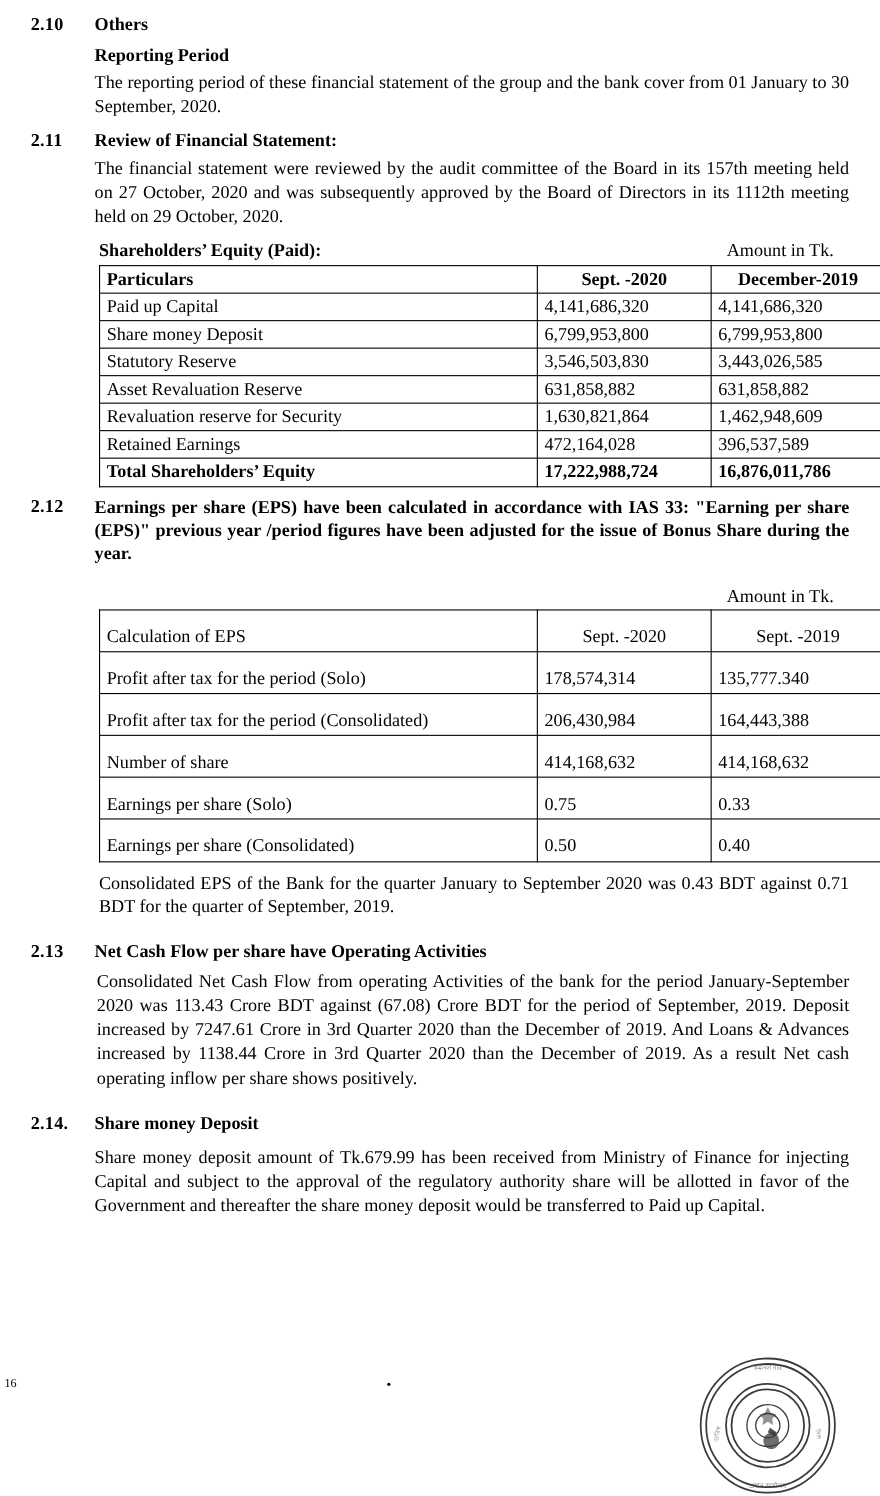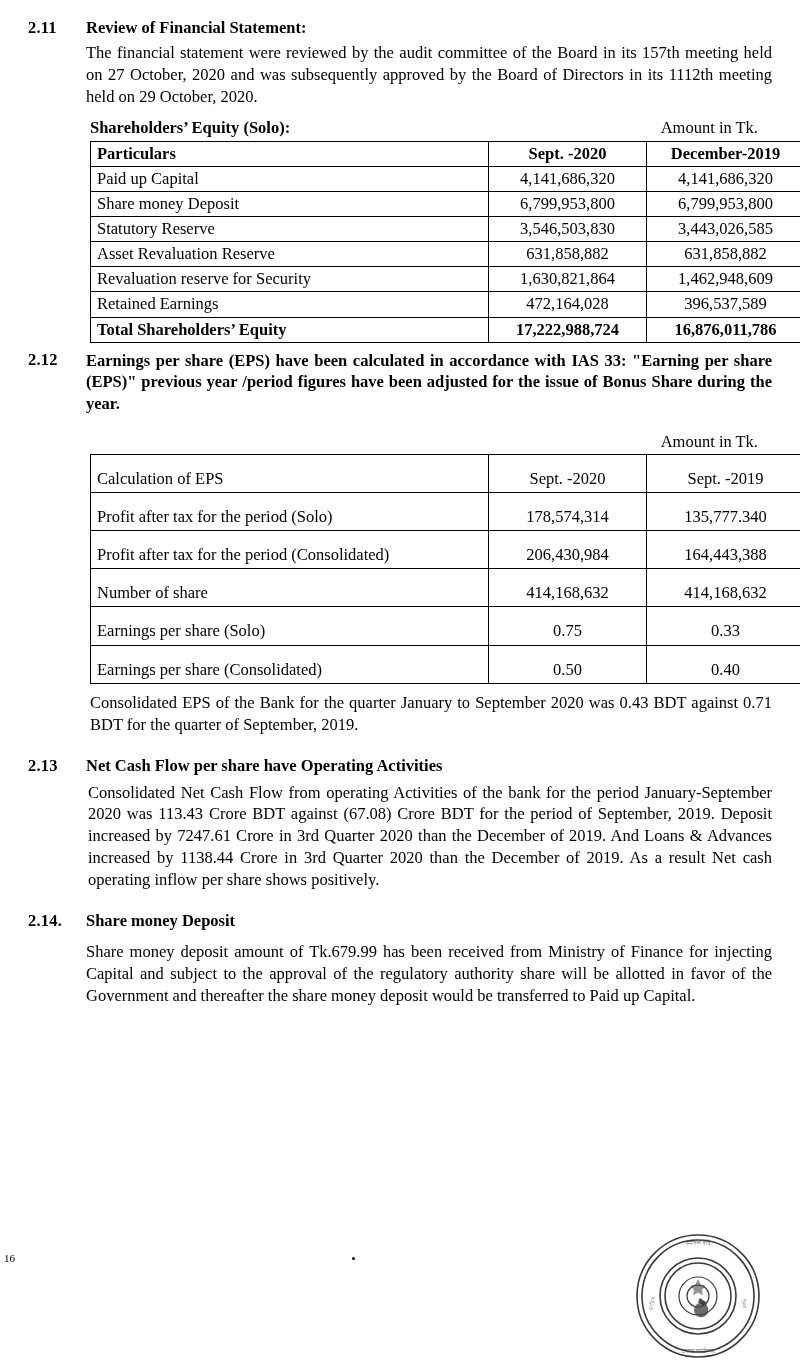"2.10" div.sec { html: none -> <div> <div>2.10</div> <div> <div>Others</div> <div>Reporting Period</div> <p>The reporting period of these financial statement of the group and the bank cover from 01 January to 30 September, 2020.</p> </div> </div> }
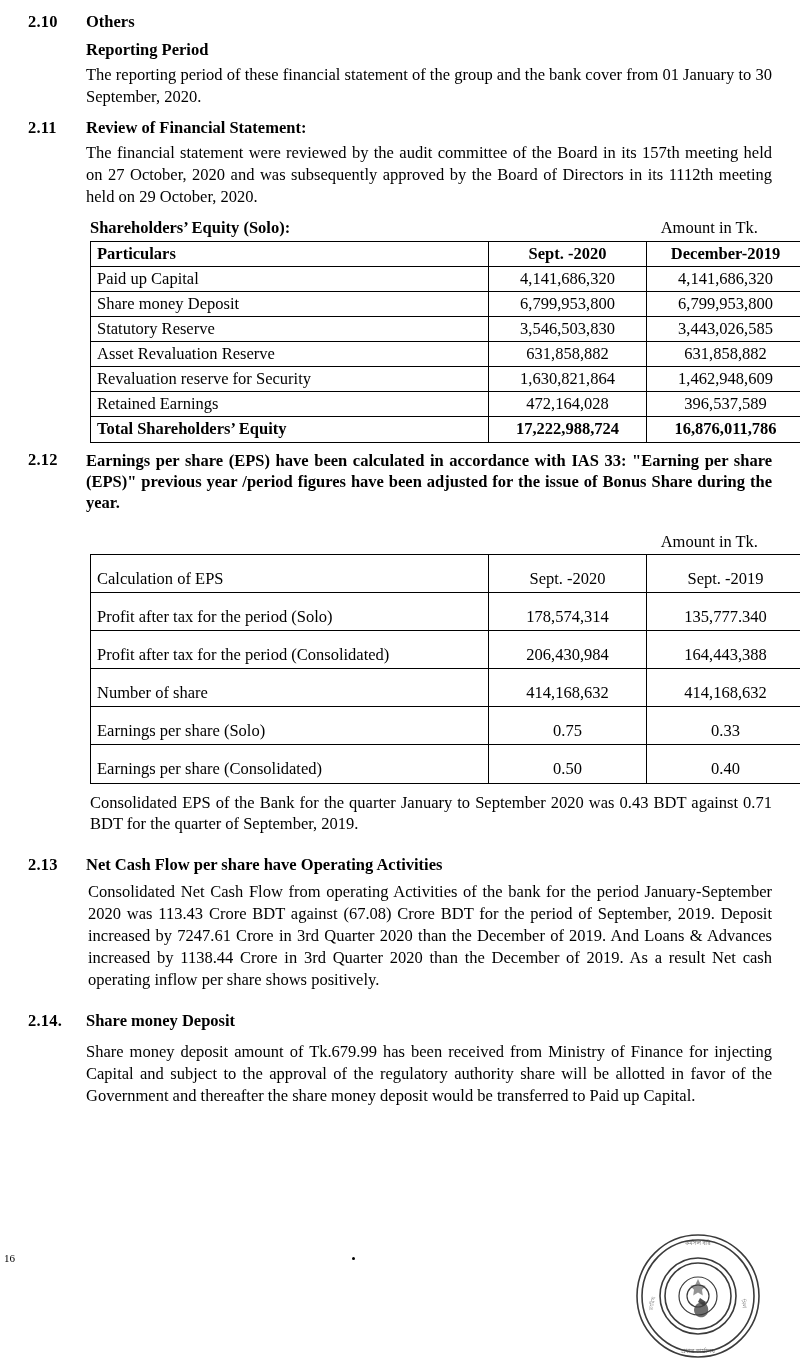"Shareholders’ Equity (Solo):" div.subhead { text: Solo -> Paid }
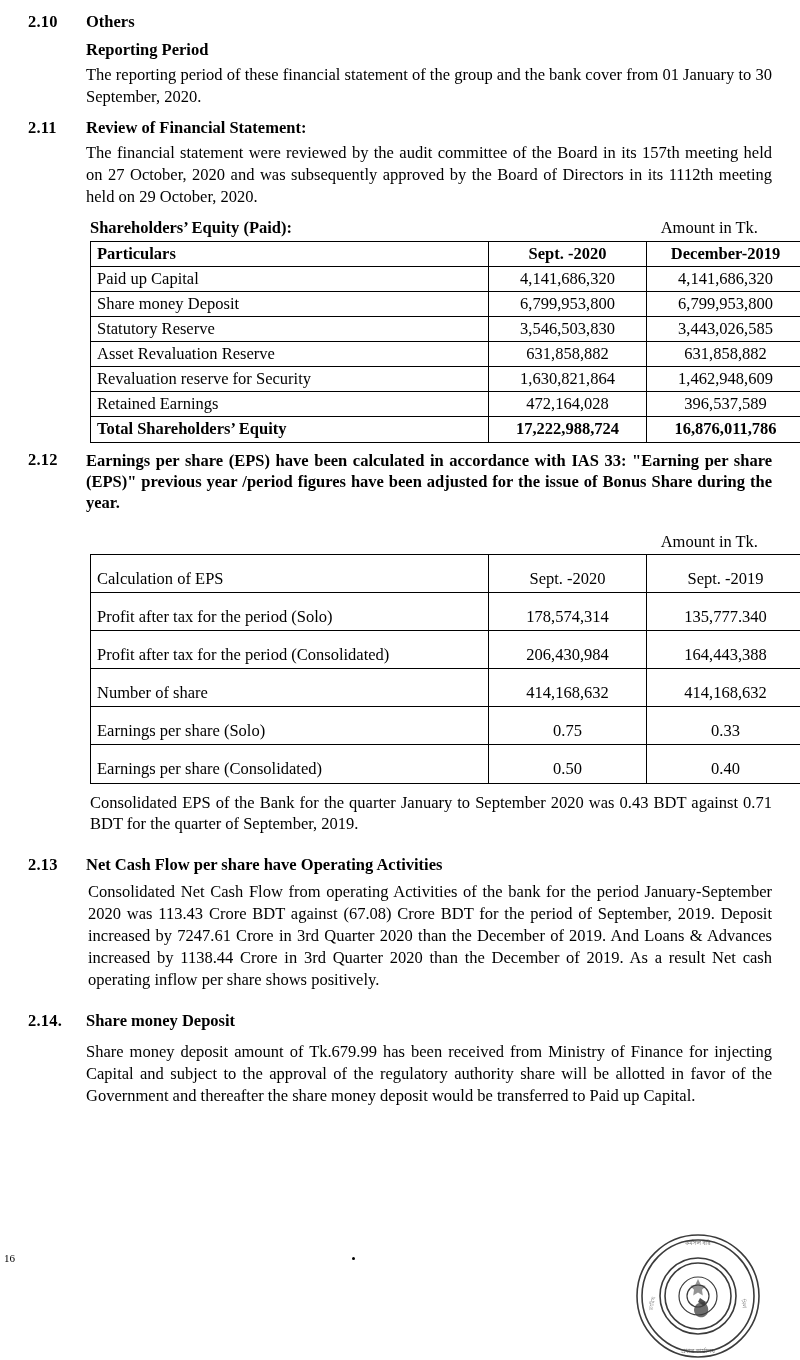"4,141,686,320" table.fin td.num { text-align: center -> left }
